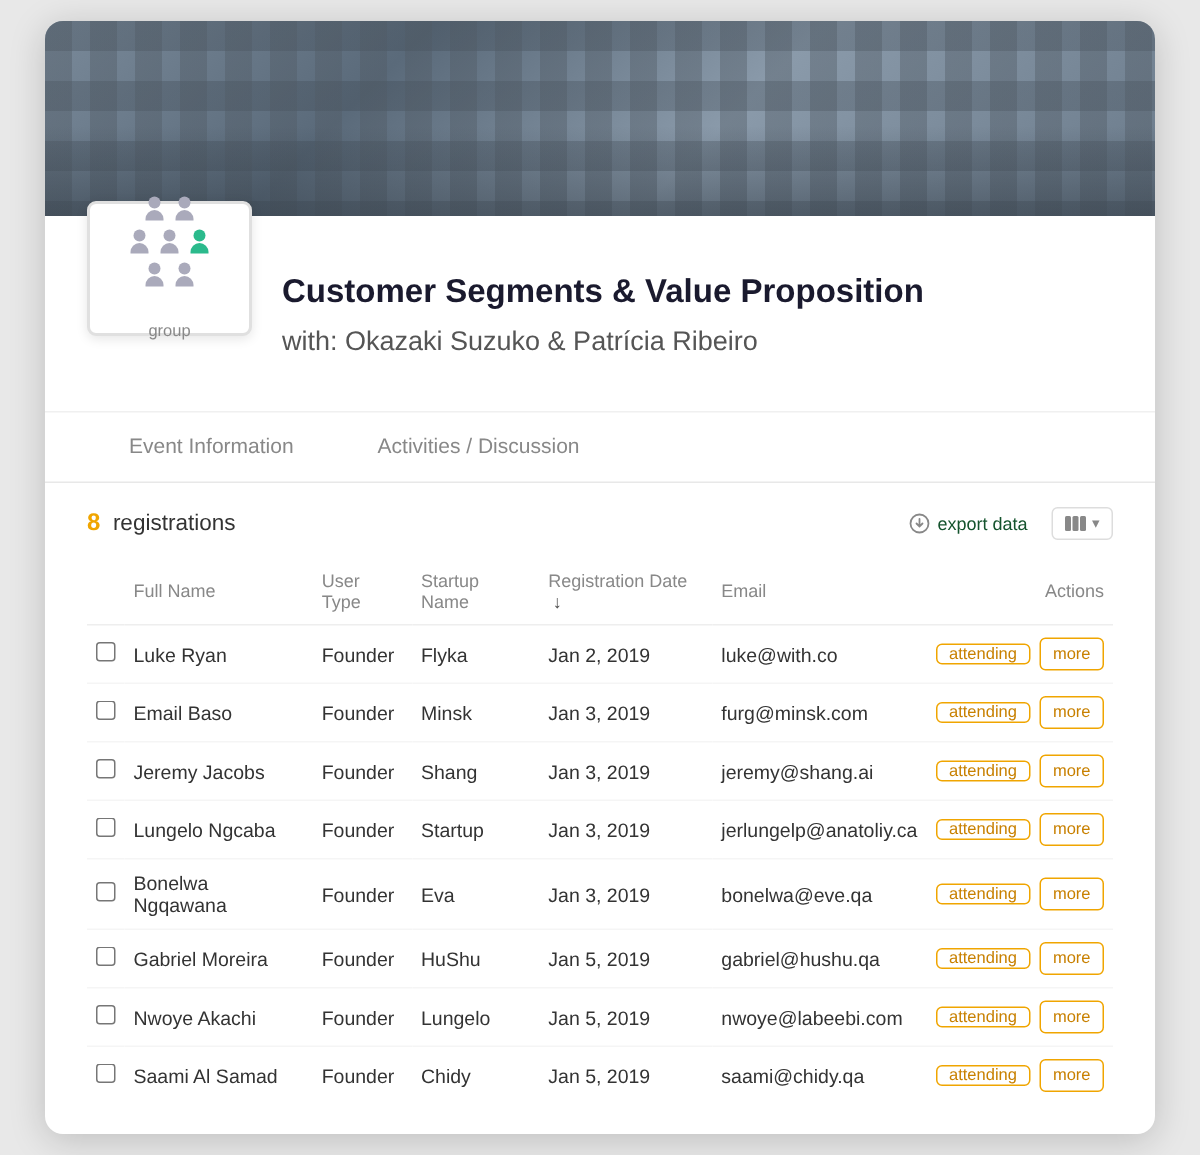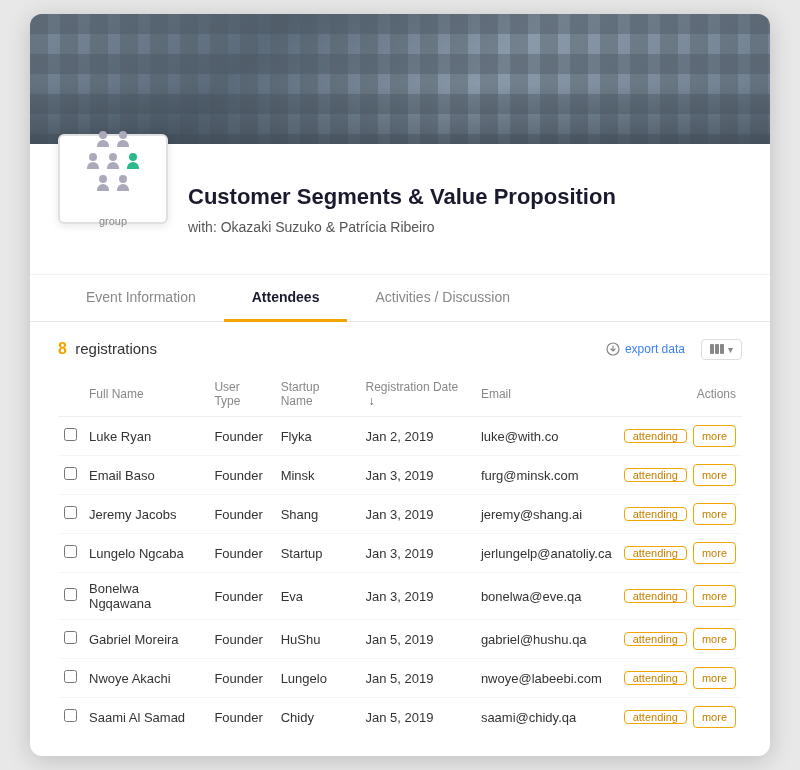"with: Okazaki Suzuko & Patrícia" .event-subtitle { font-size: 14px -> 18px }
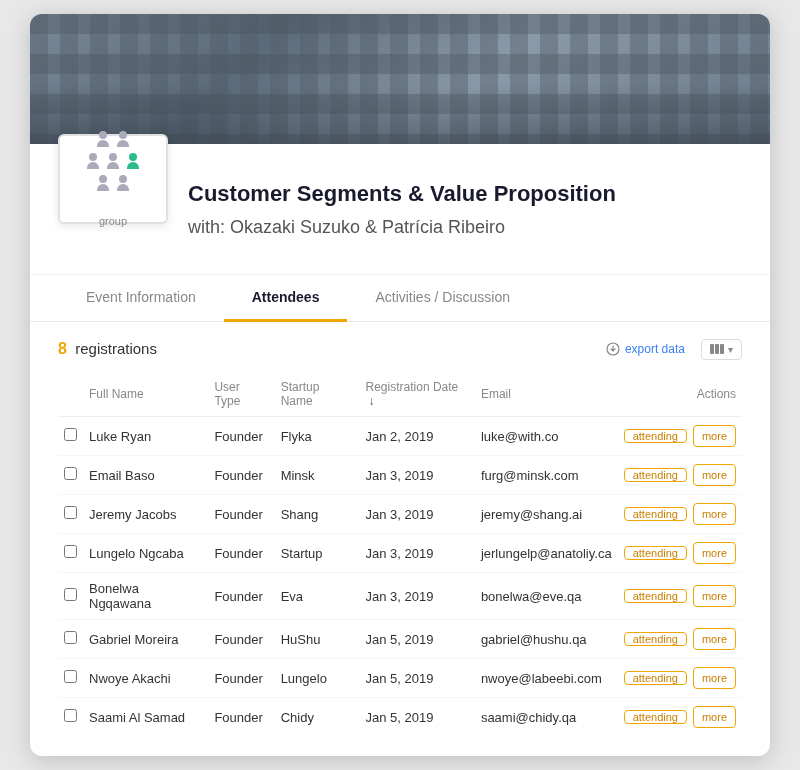"Attendees" div.tab { html: <div>Attendees</div> -> none }
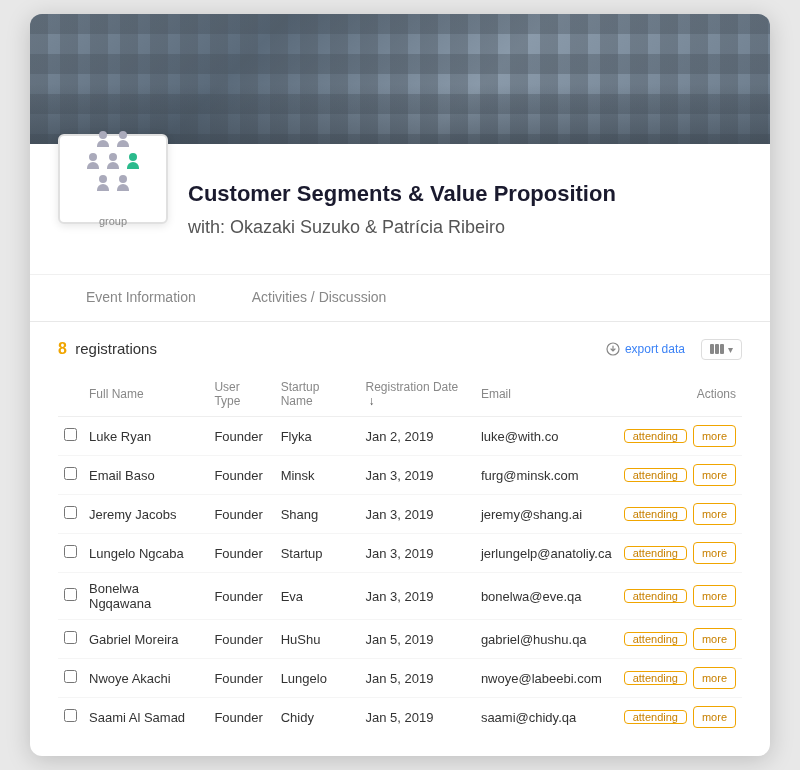"export data" .export-btn { color: #3b82f6 -> #14532d }
